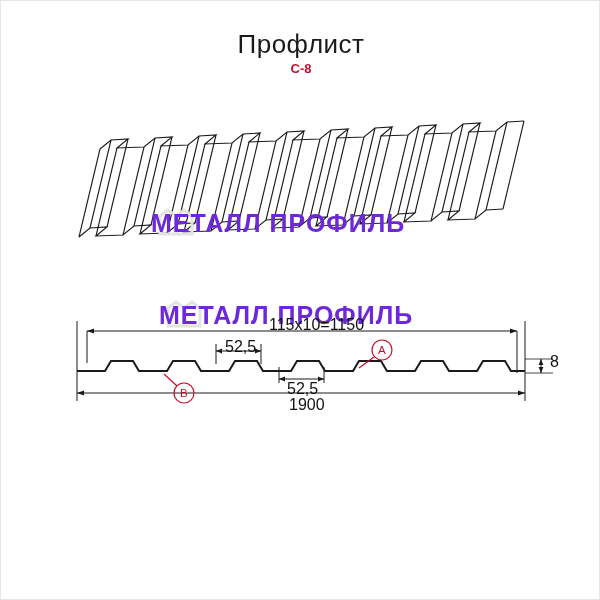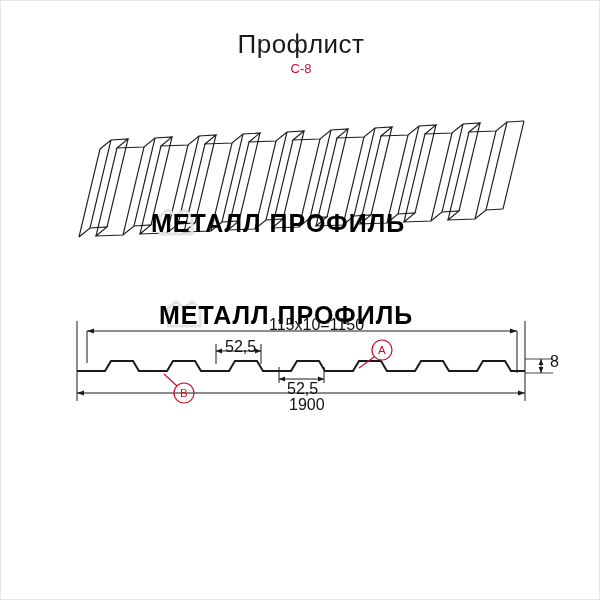"С-8" .subtitle { font-weight: 400 -> 700 }
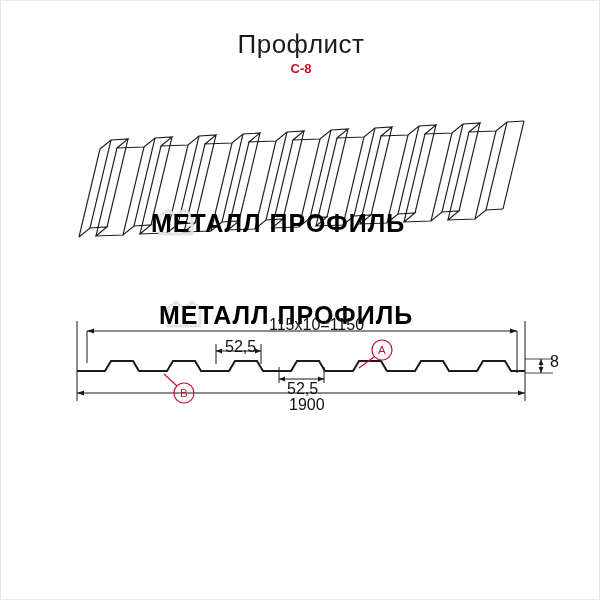"МЕТАЛЛ ПРОФИЛЬ" .wm { color: #000000 -> #6d28d9 }
